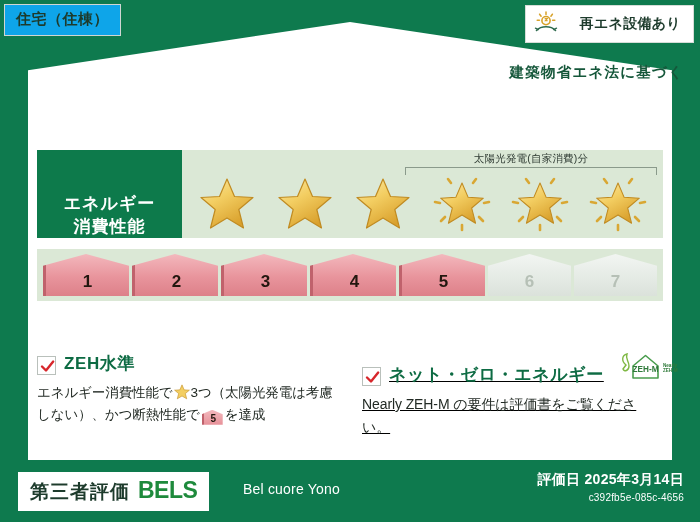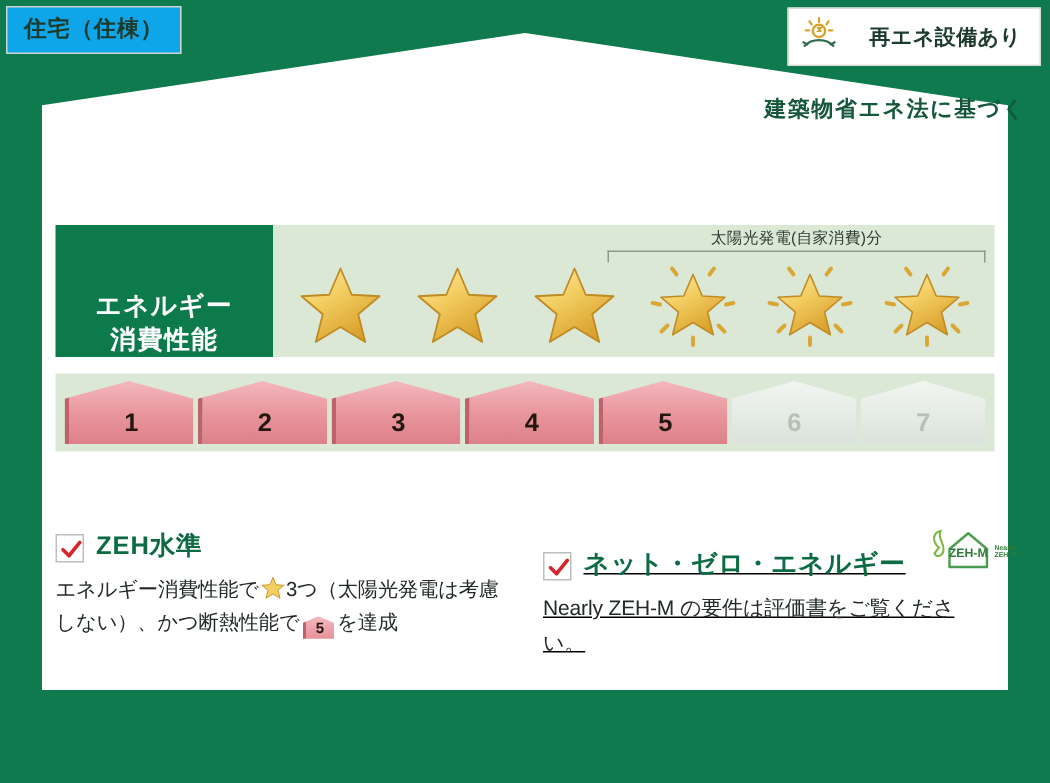"第三者評価" div.footer { html: none -> <div> <div> <span>第三者評価</span> <span>BELS</span> </div> <div>Bel cuore Yono</div> <div> <div>評価日 2025年3月14日</div> <div>c392fb5e-085c-4656</div> </div> </div> }
